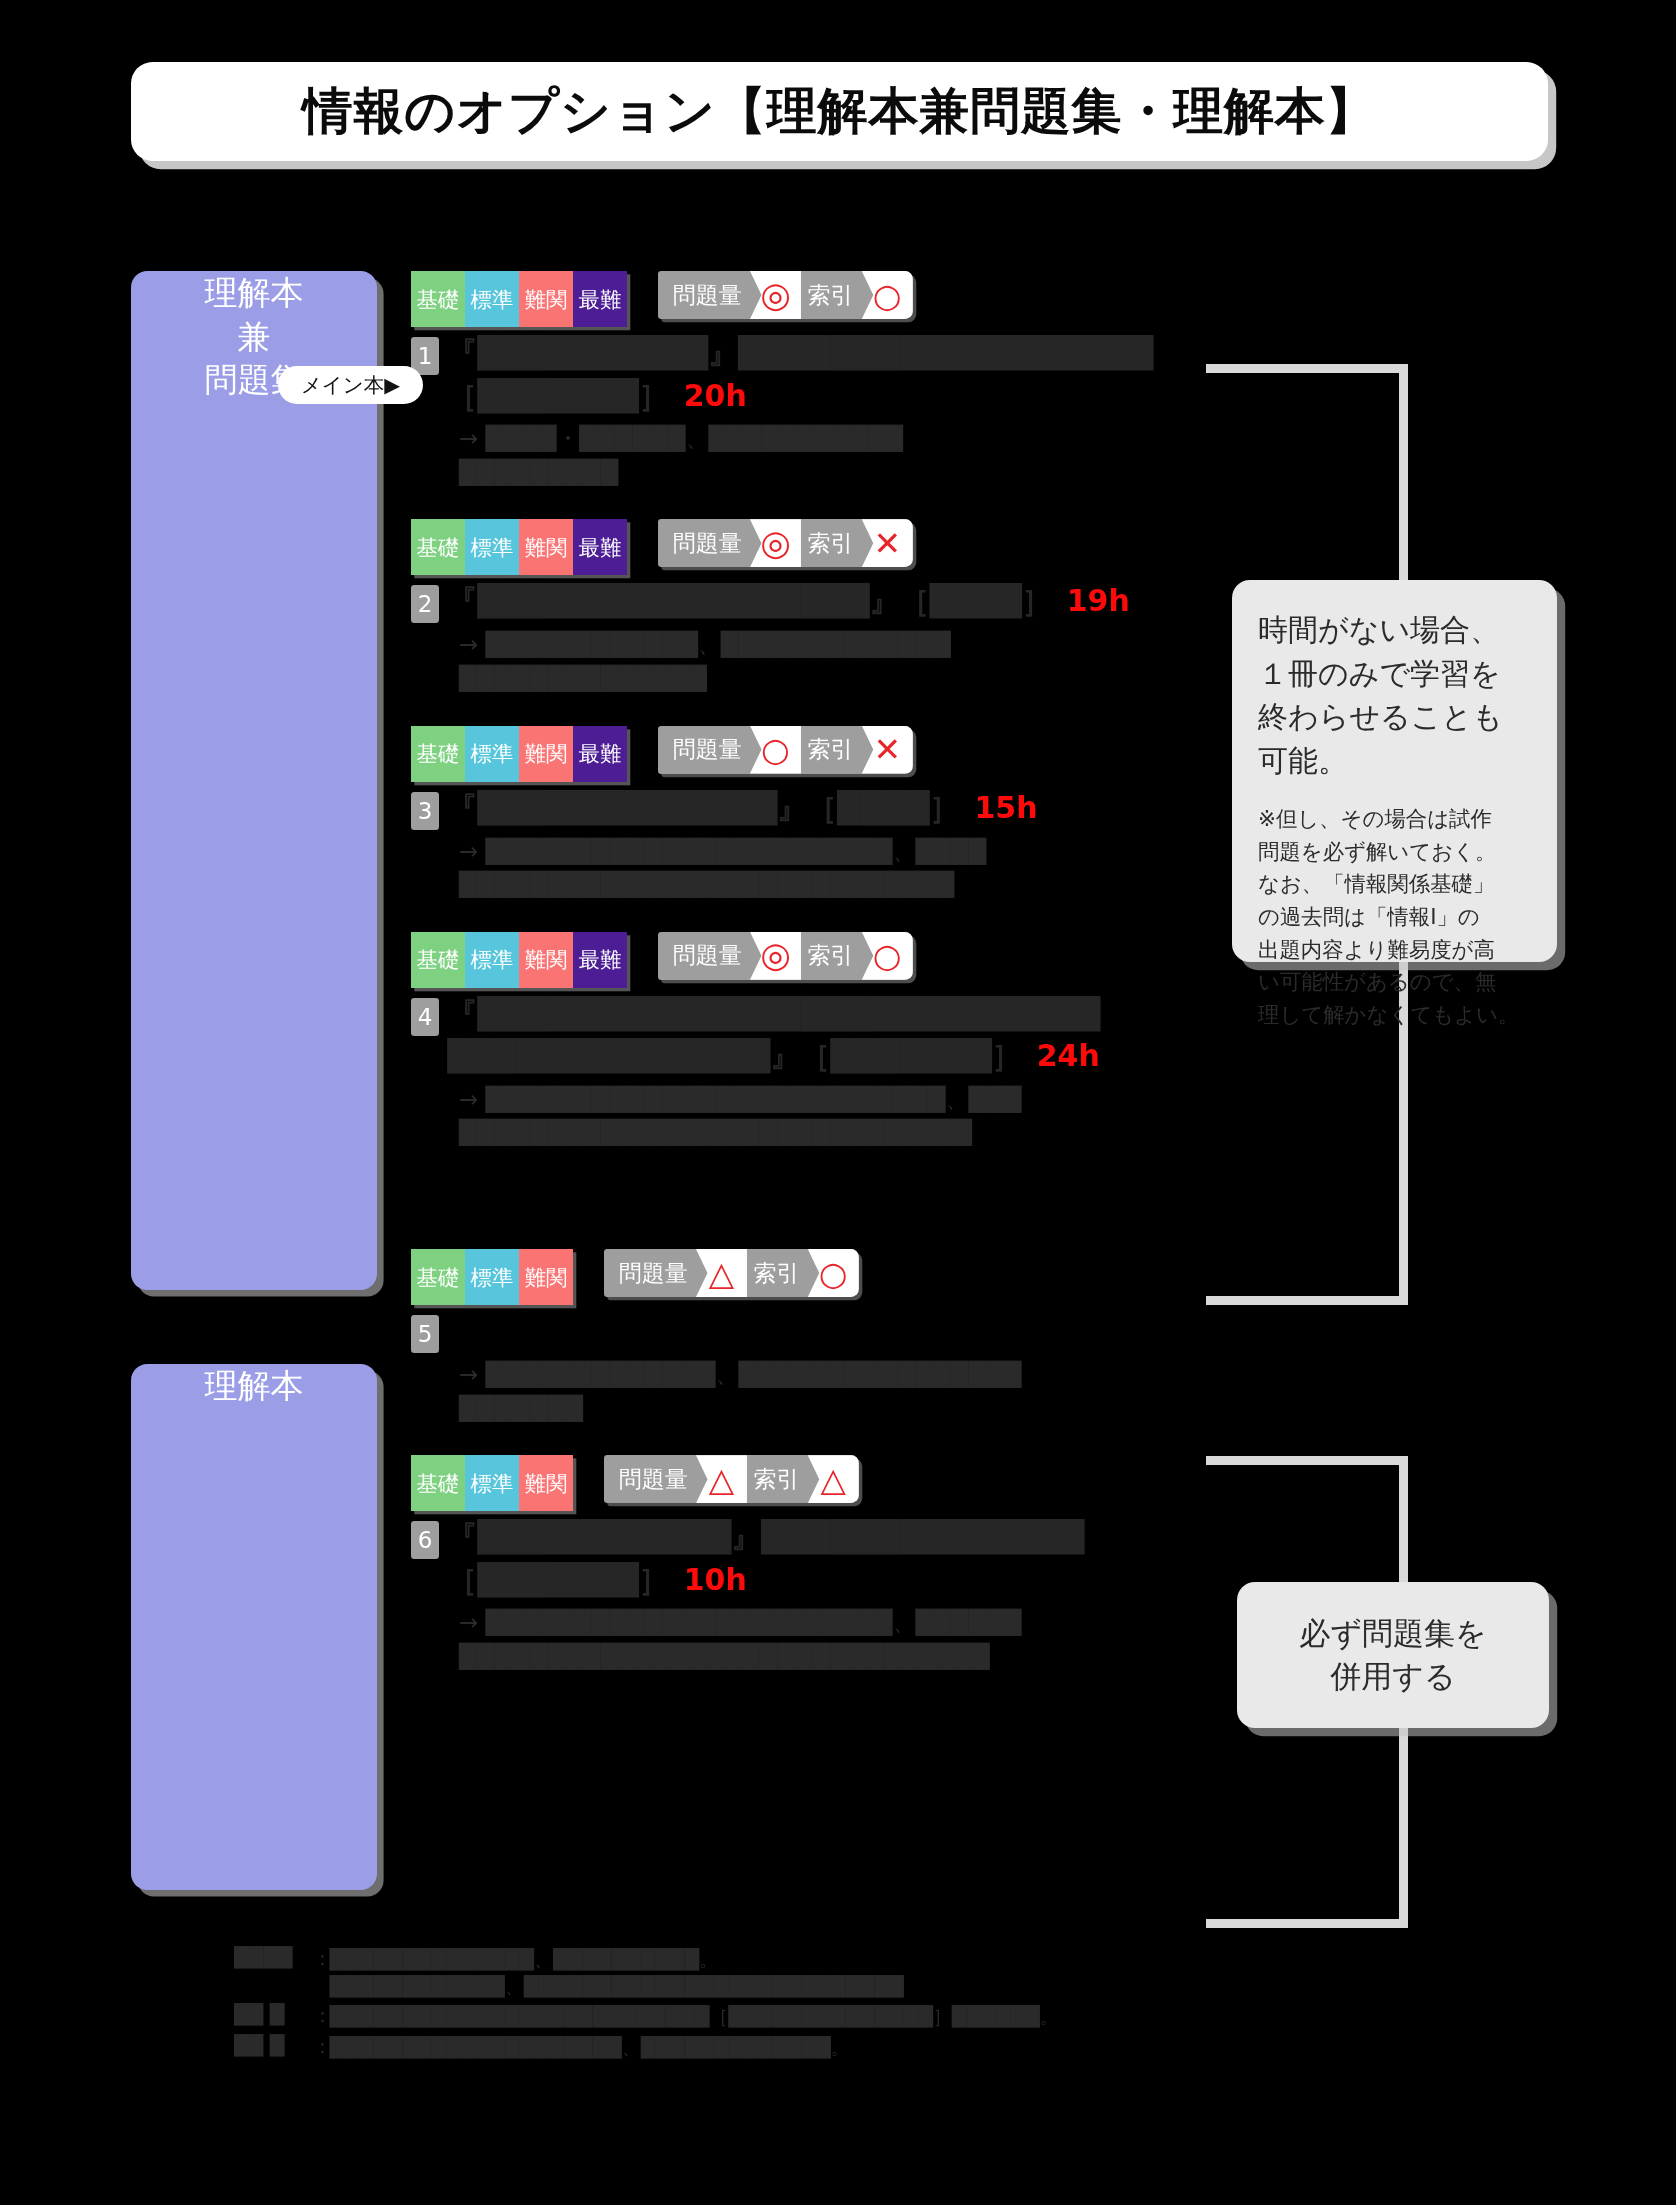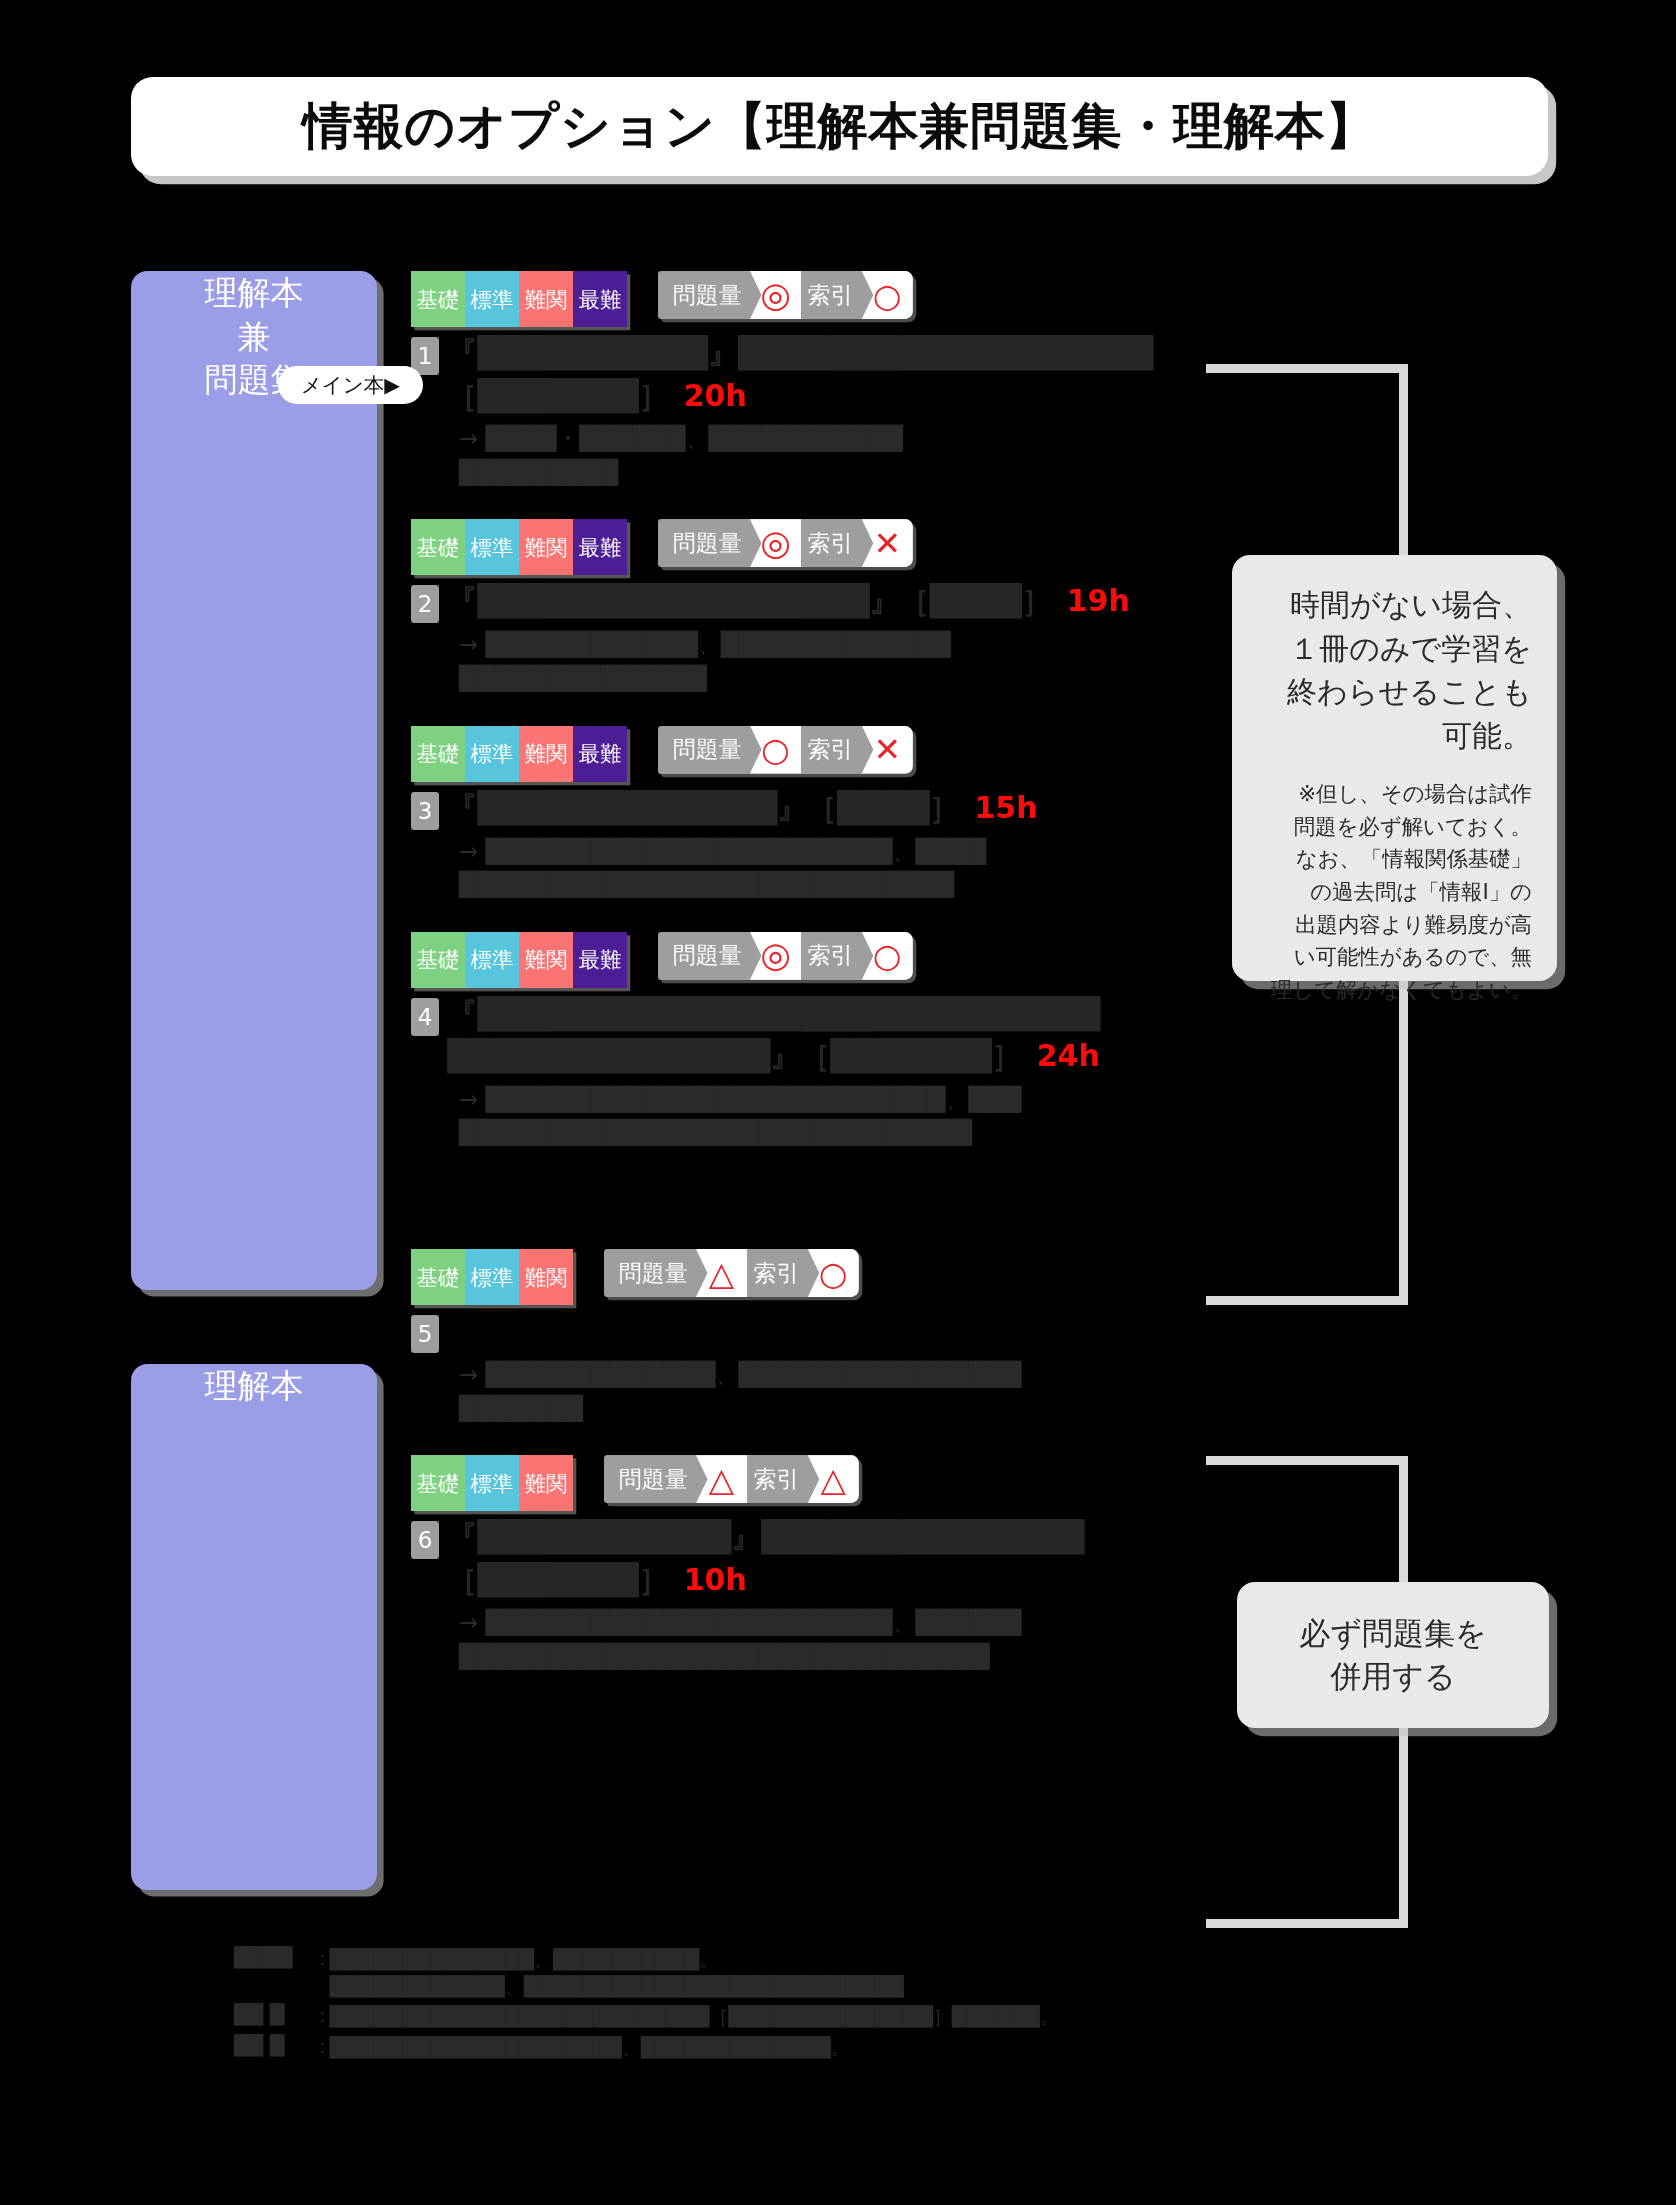"情報のオプション【理解本兼問題集・理解本】" #title-banner { top: 77px -> 62px }
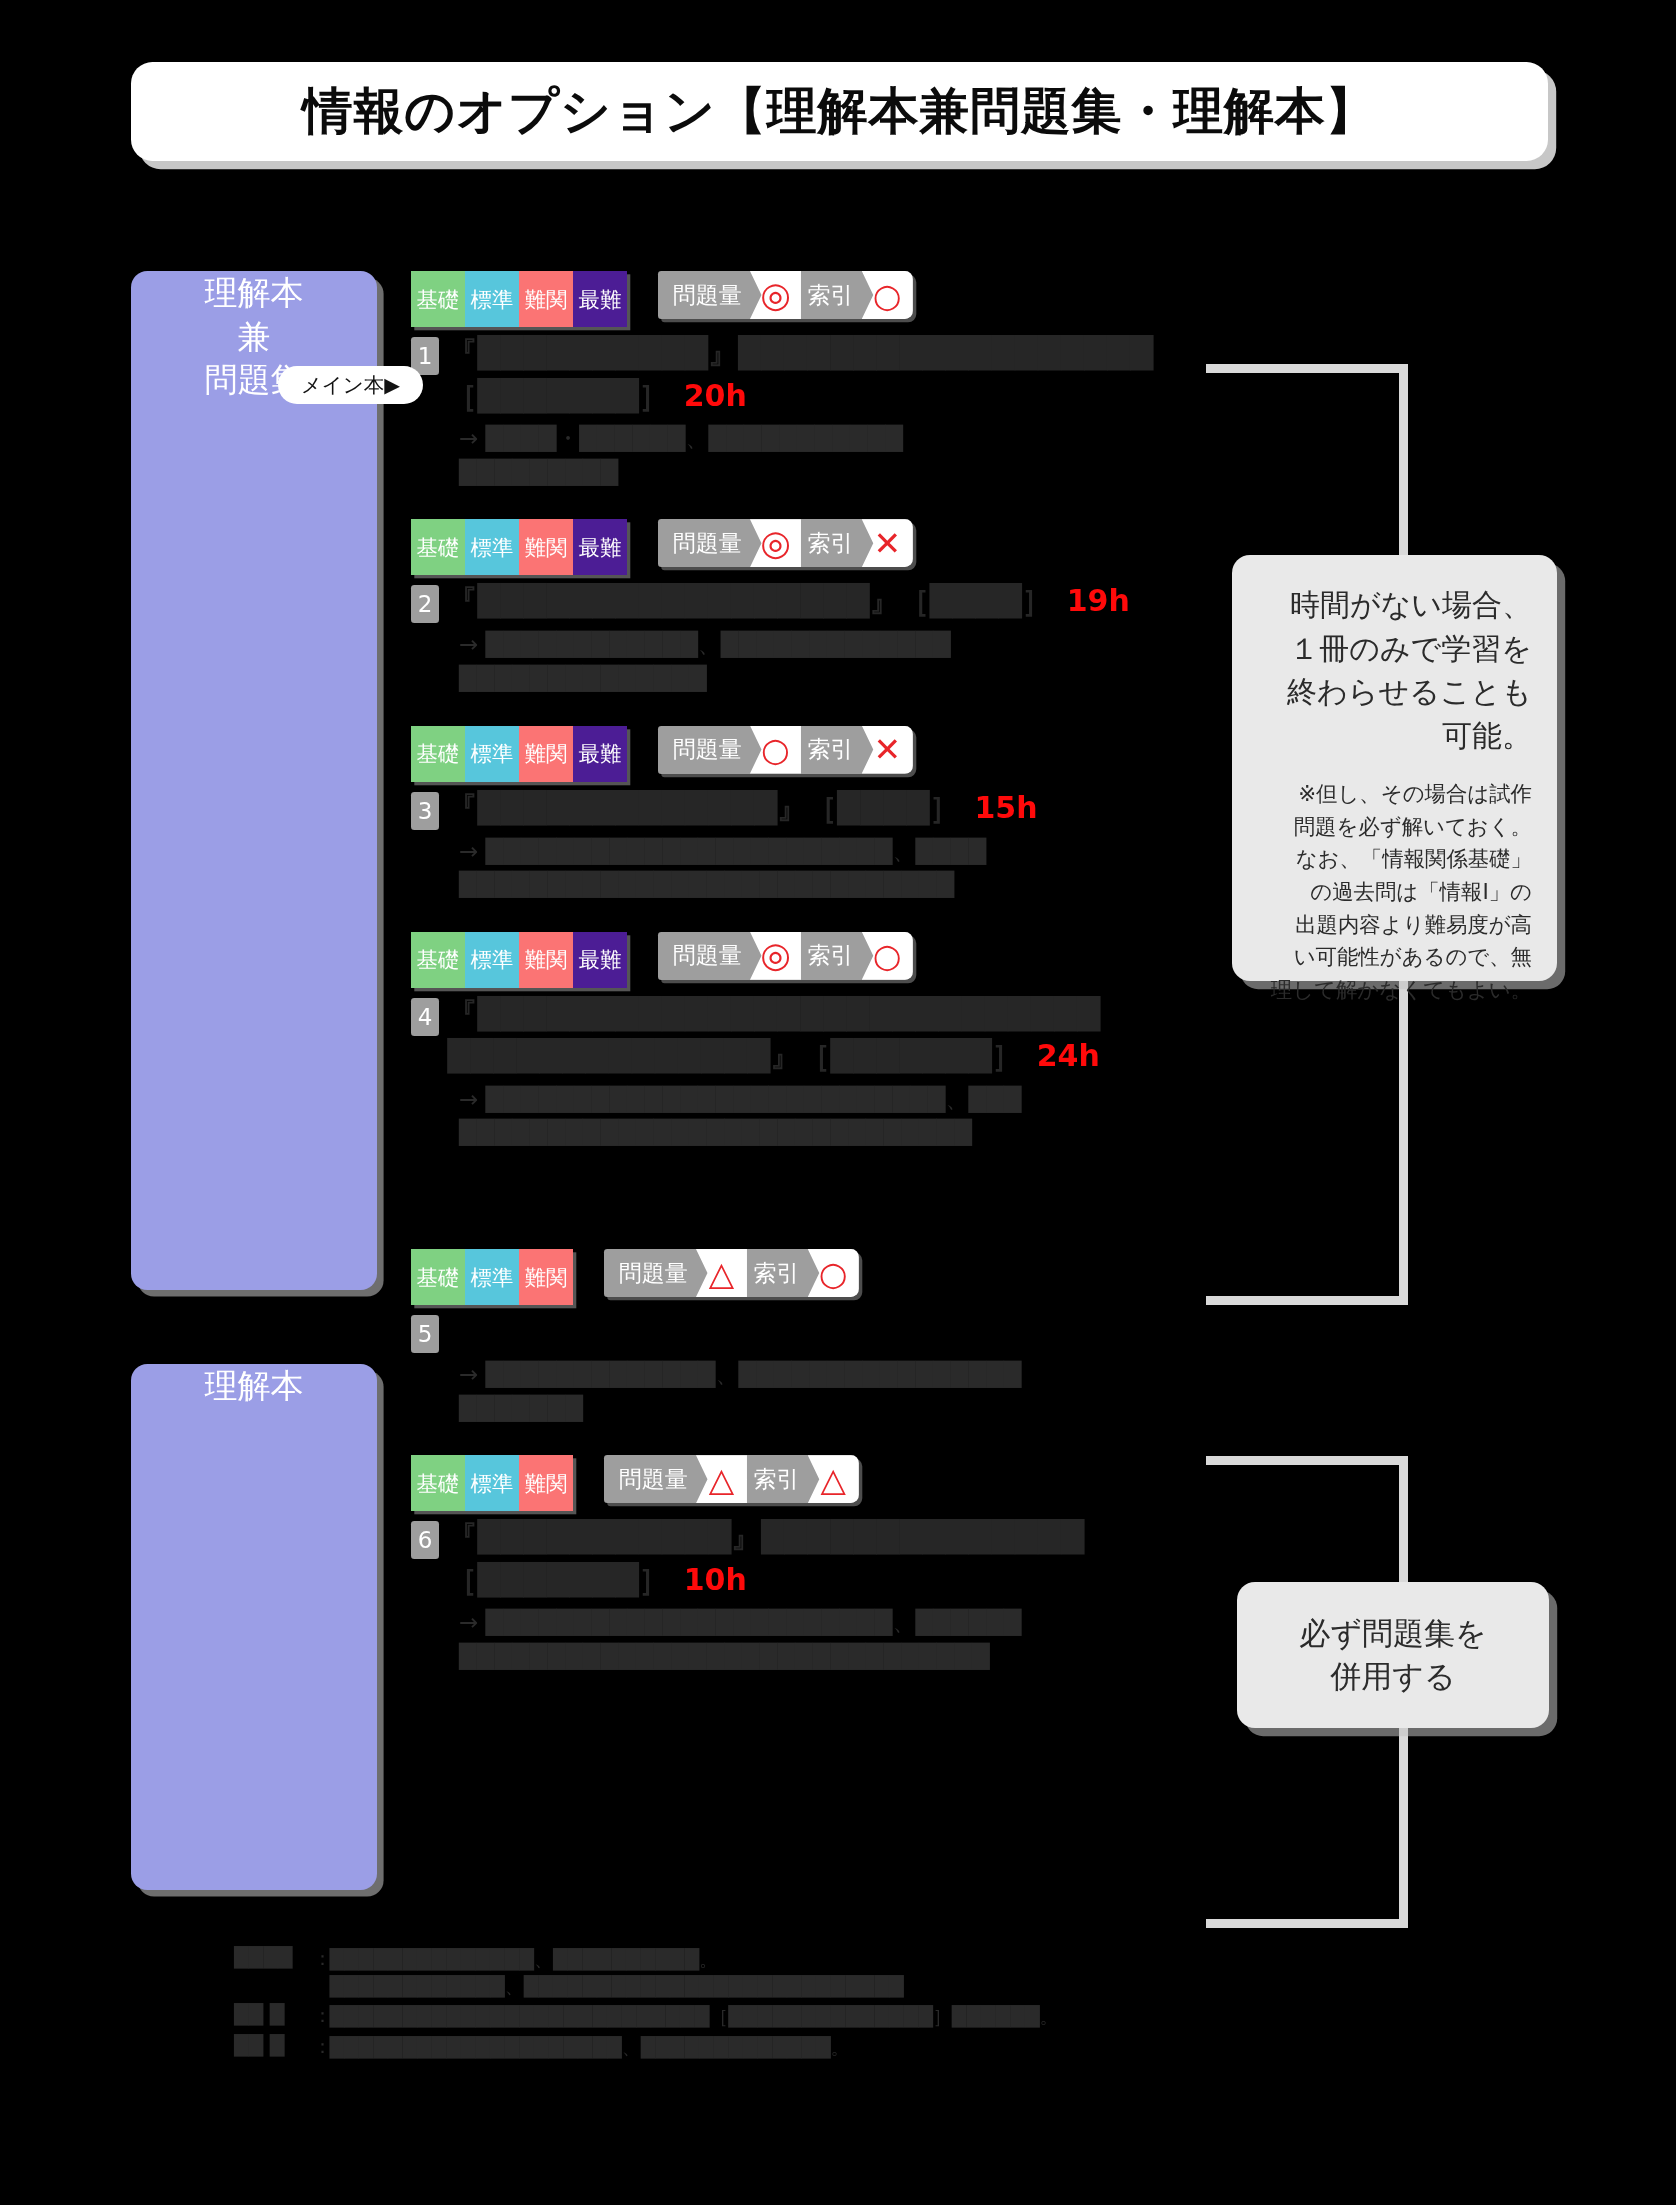"時間がない場合、" #callout-1 { height: 426px -> 382px; text-align: right -> none; top: 555px -> 580px }
